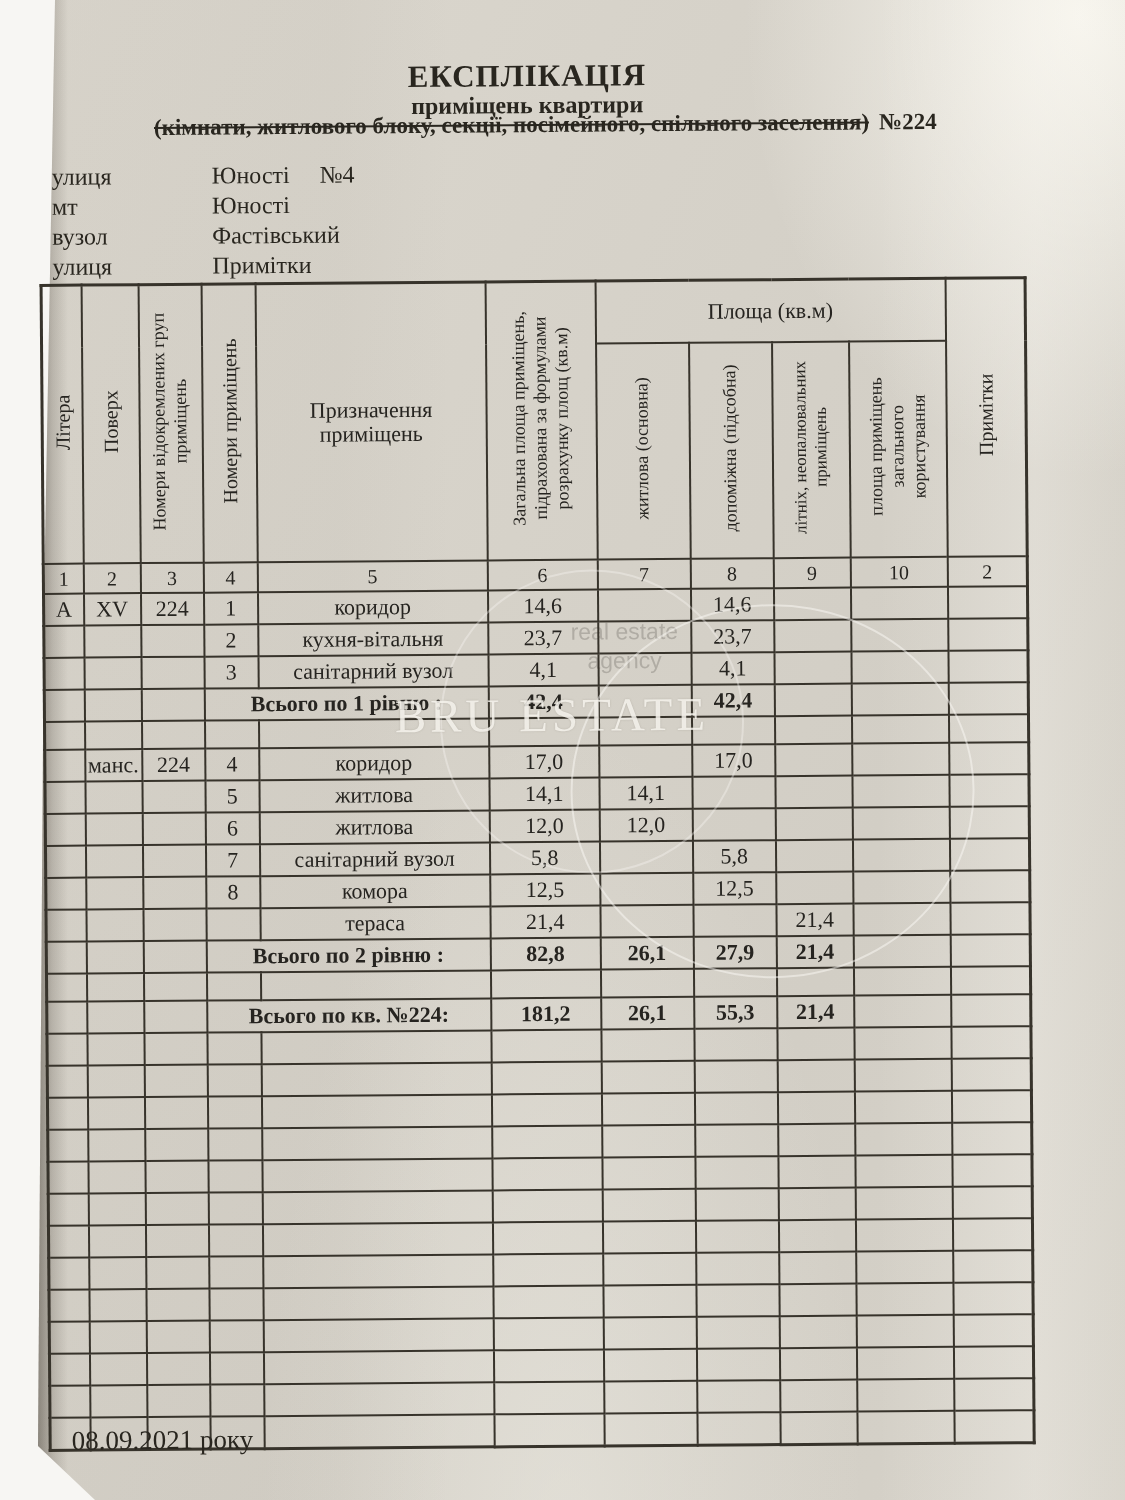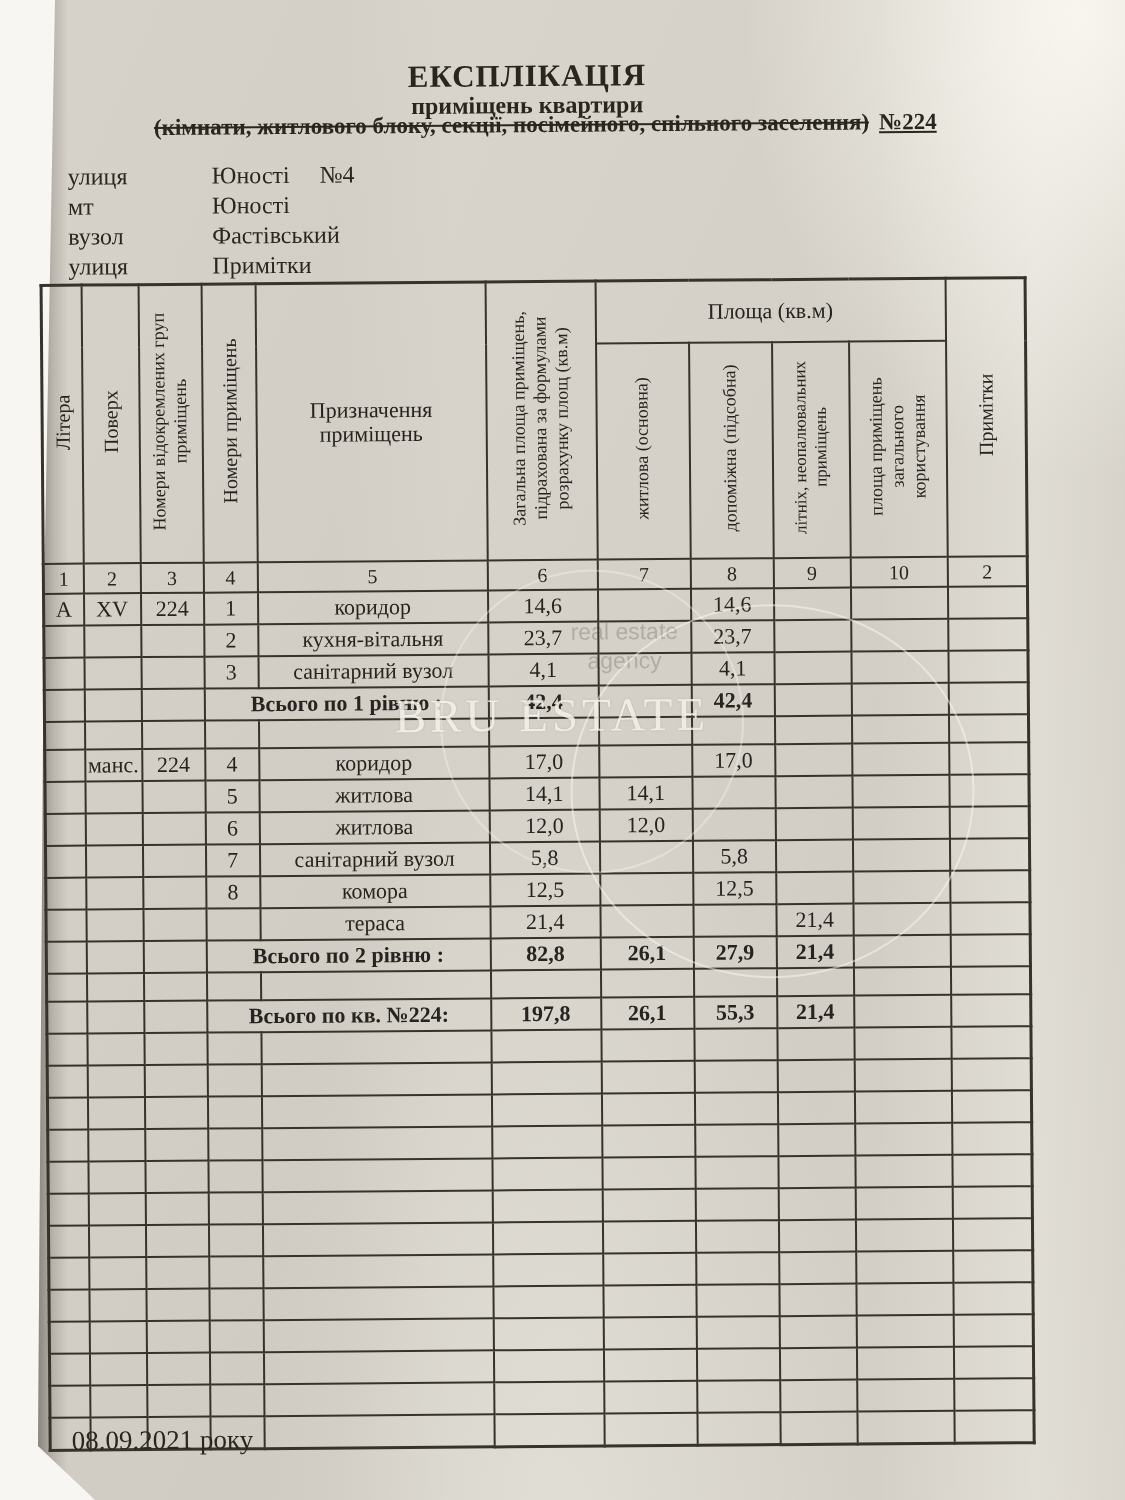"№224" .t3 .aptno { text-decoration: underline -> none }
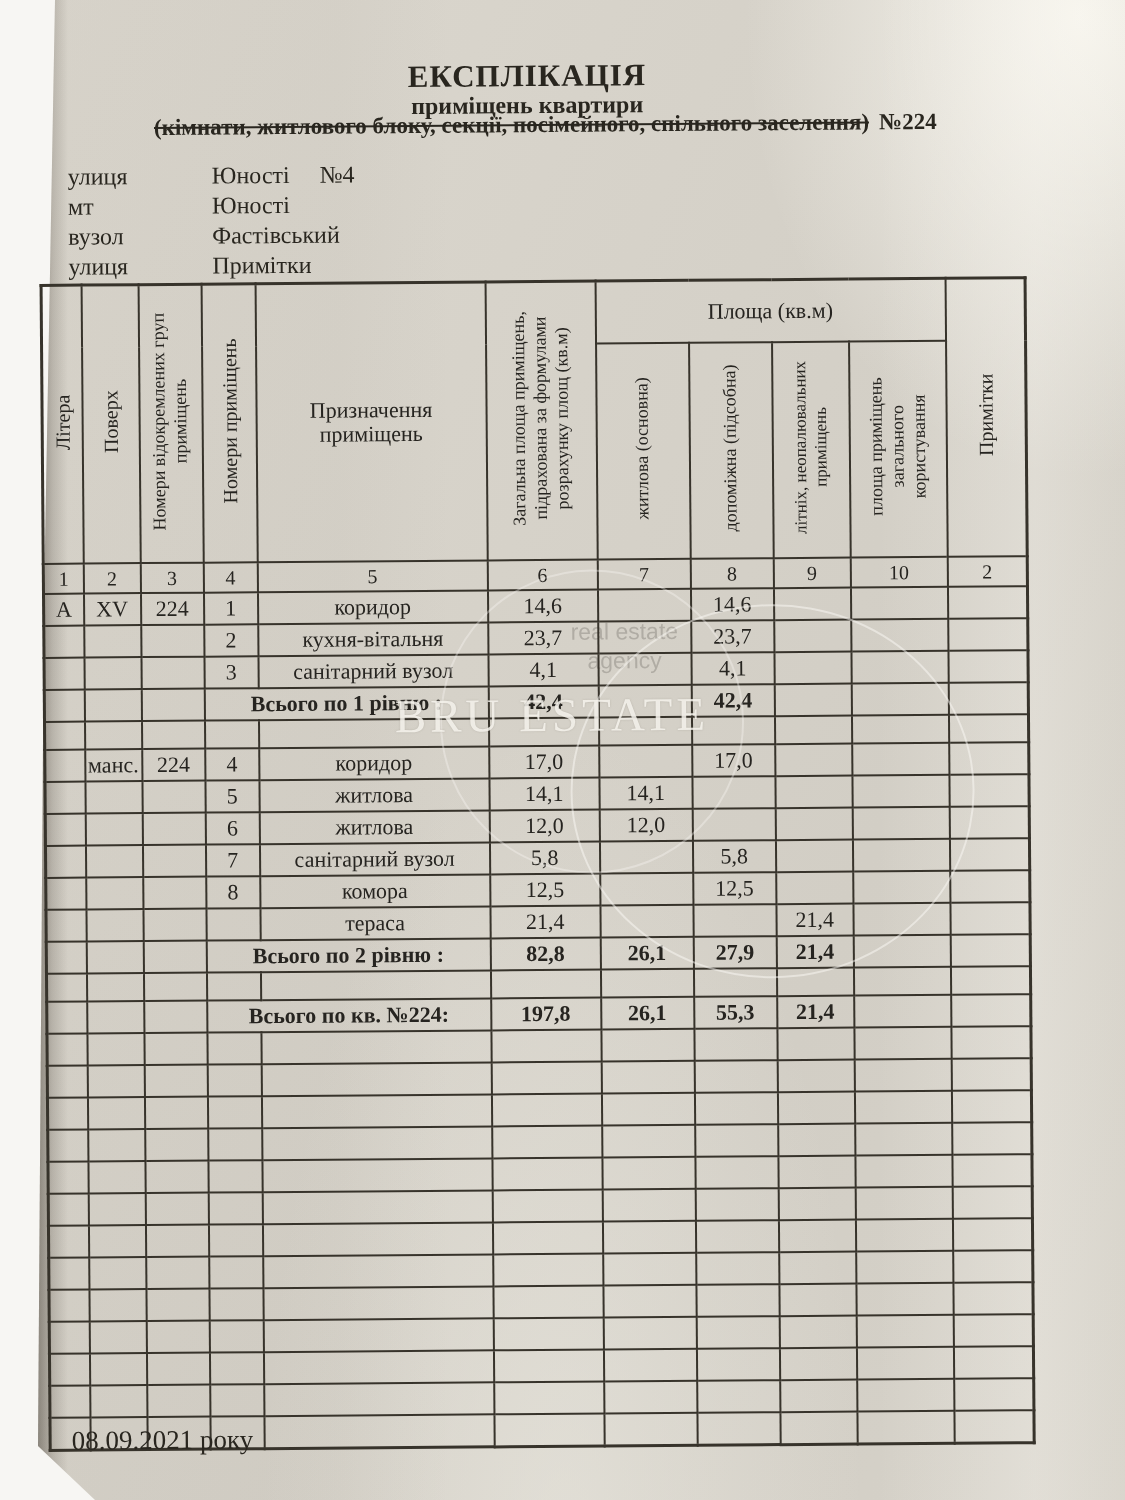"улиця" .addr .lab { left: 16px -> 0 }
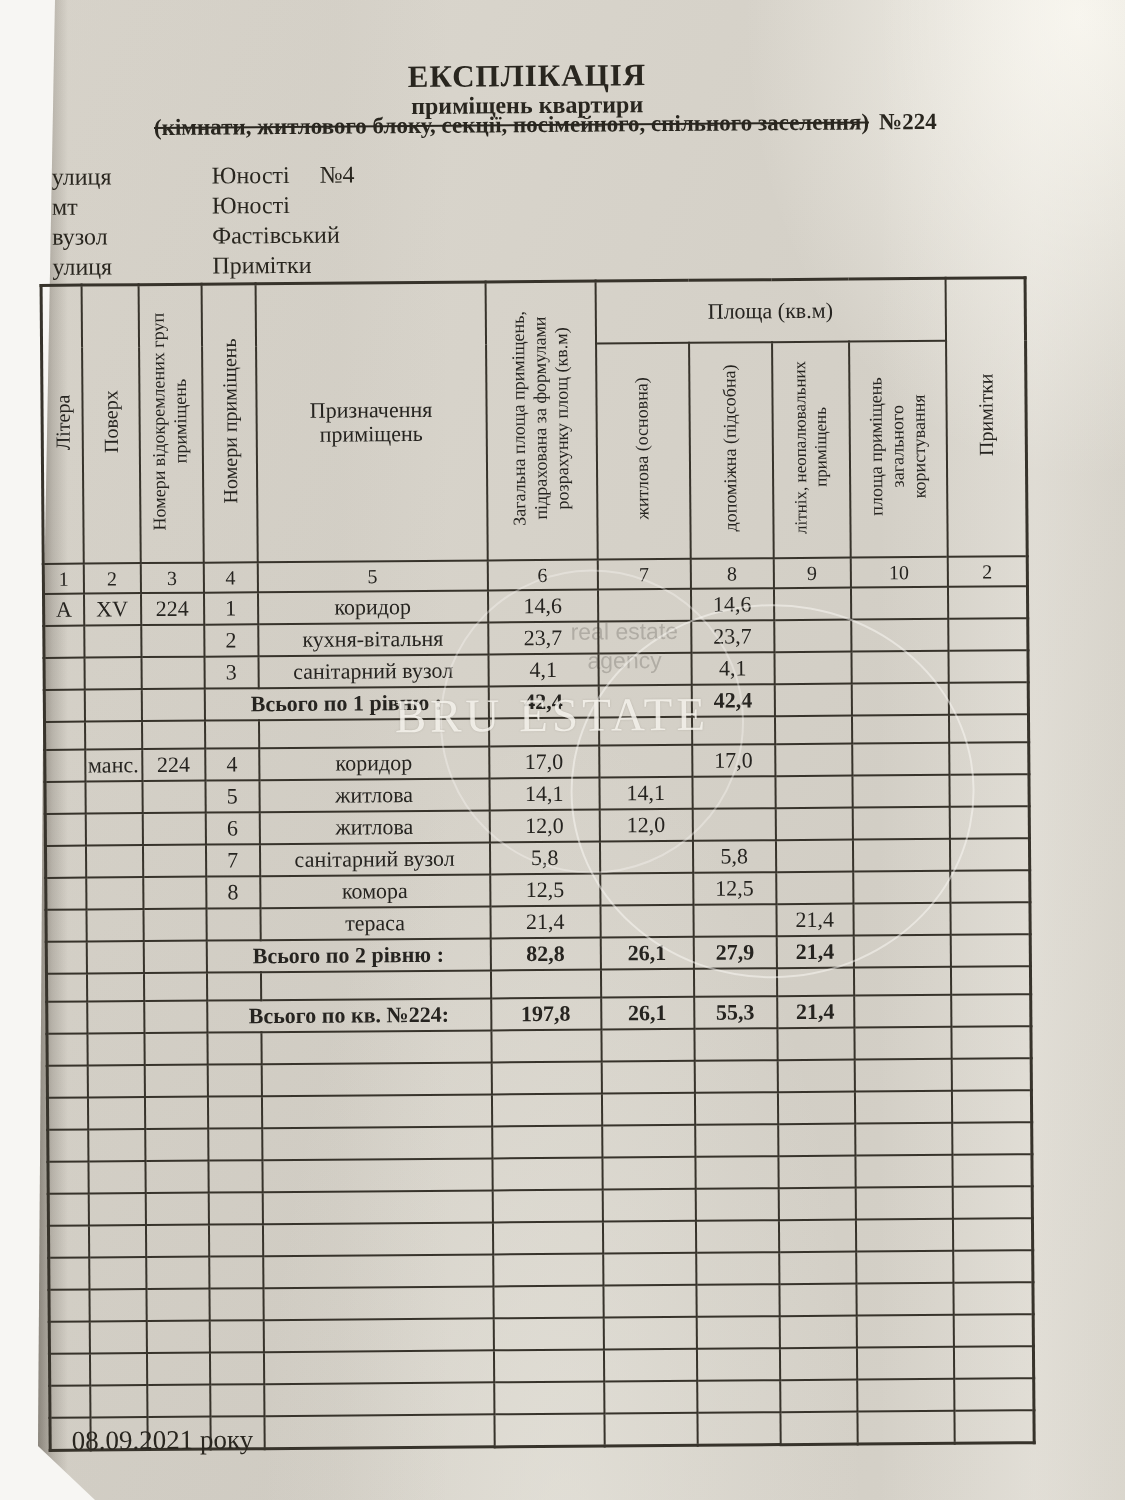"197,8" td.bold { text: 197,8 -> 181,2 }
